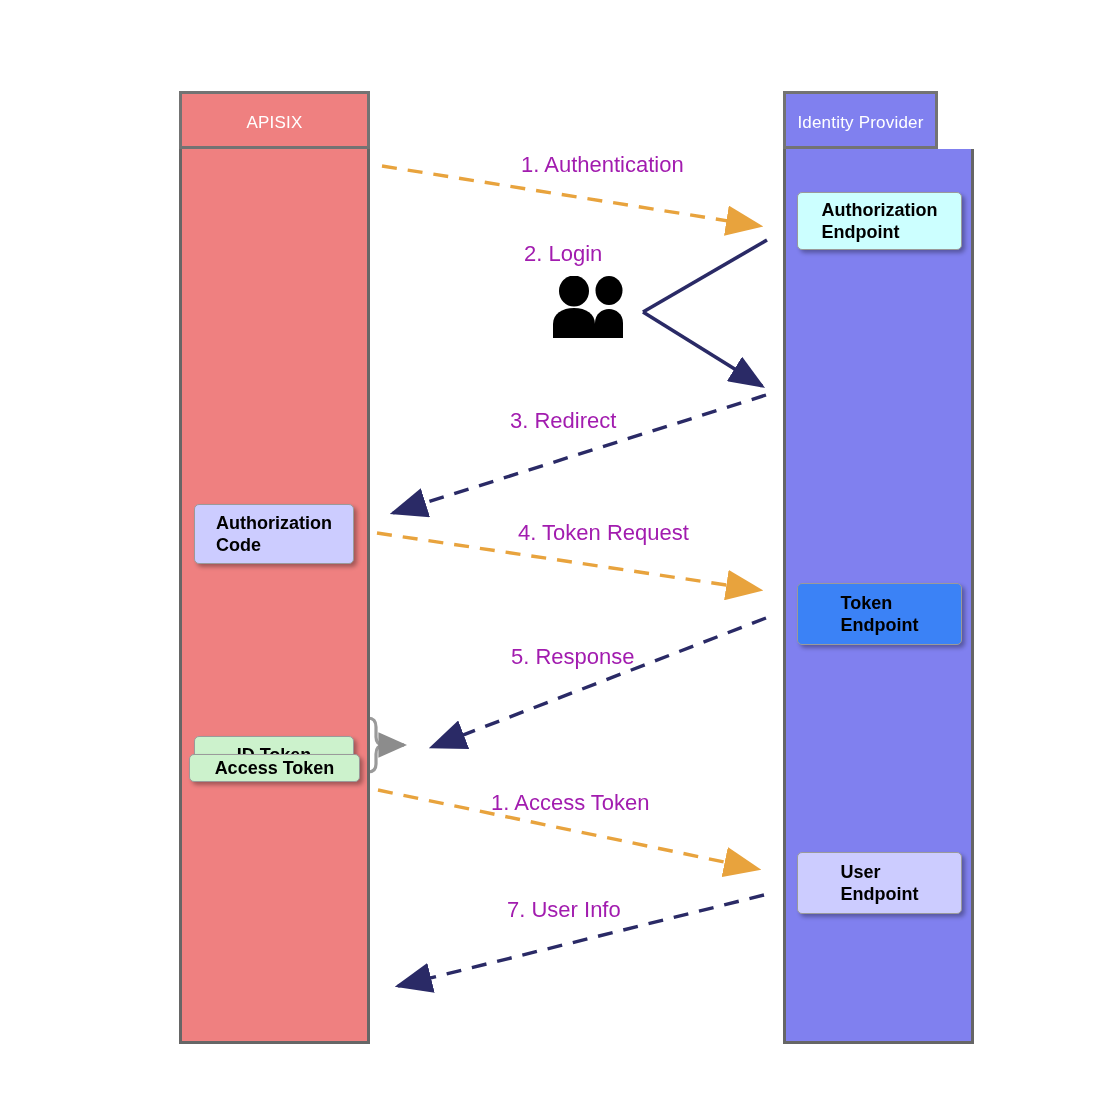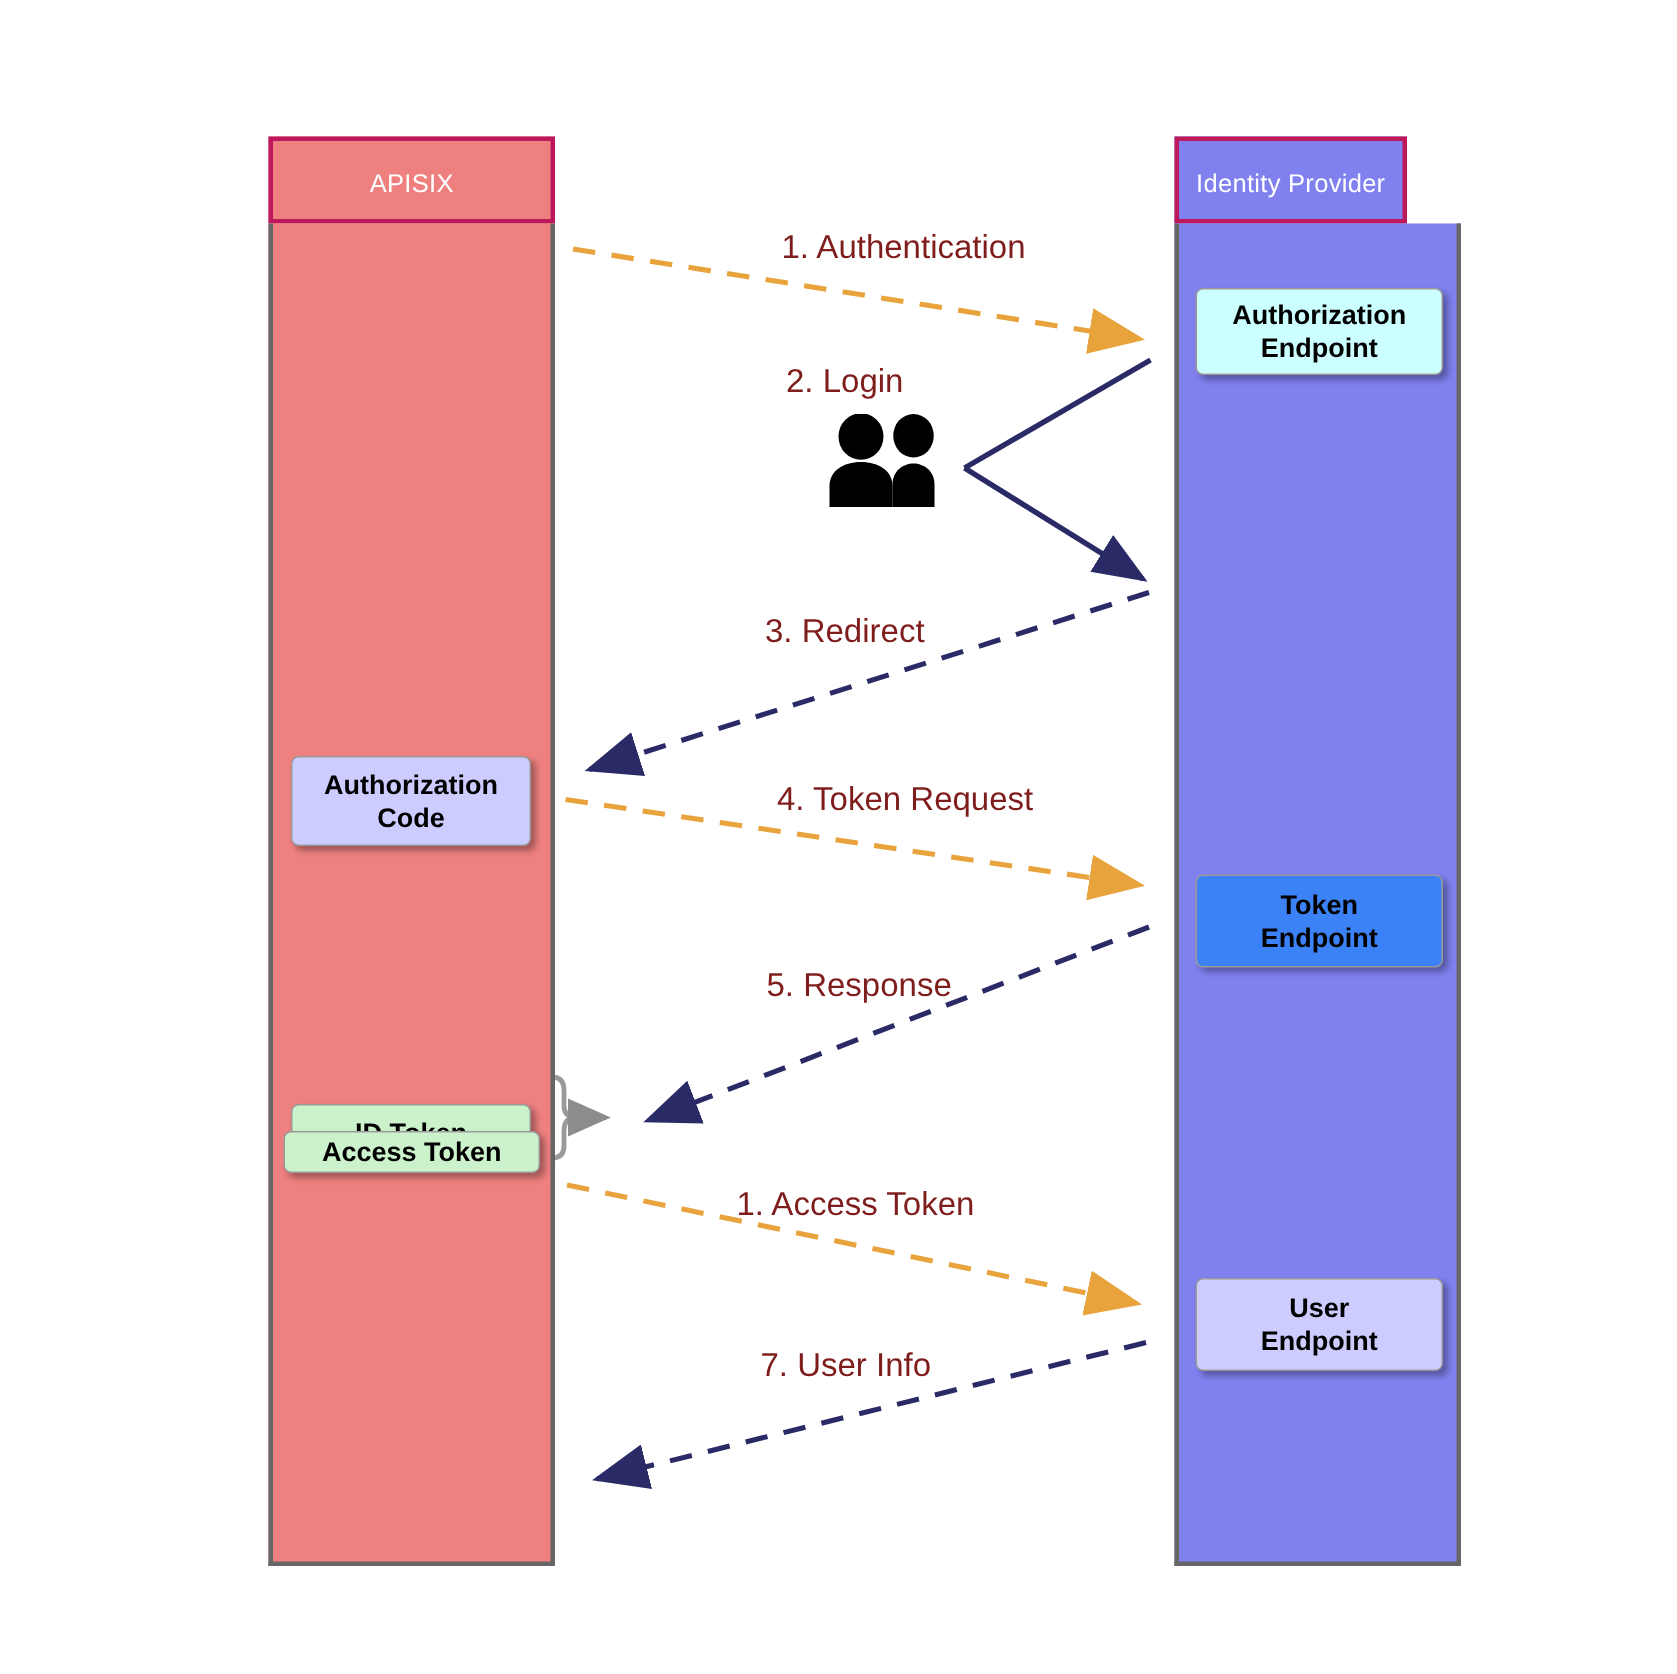"APISIX" .lane { border: 3px solid #be185d -> 3px solid #737373 }
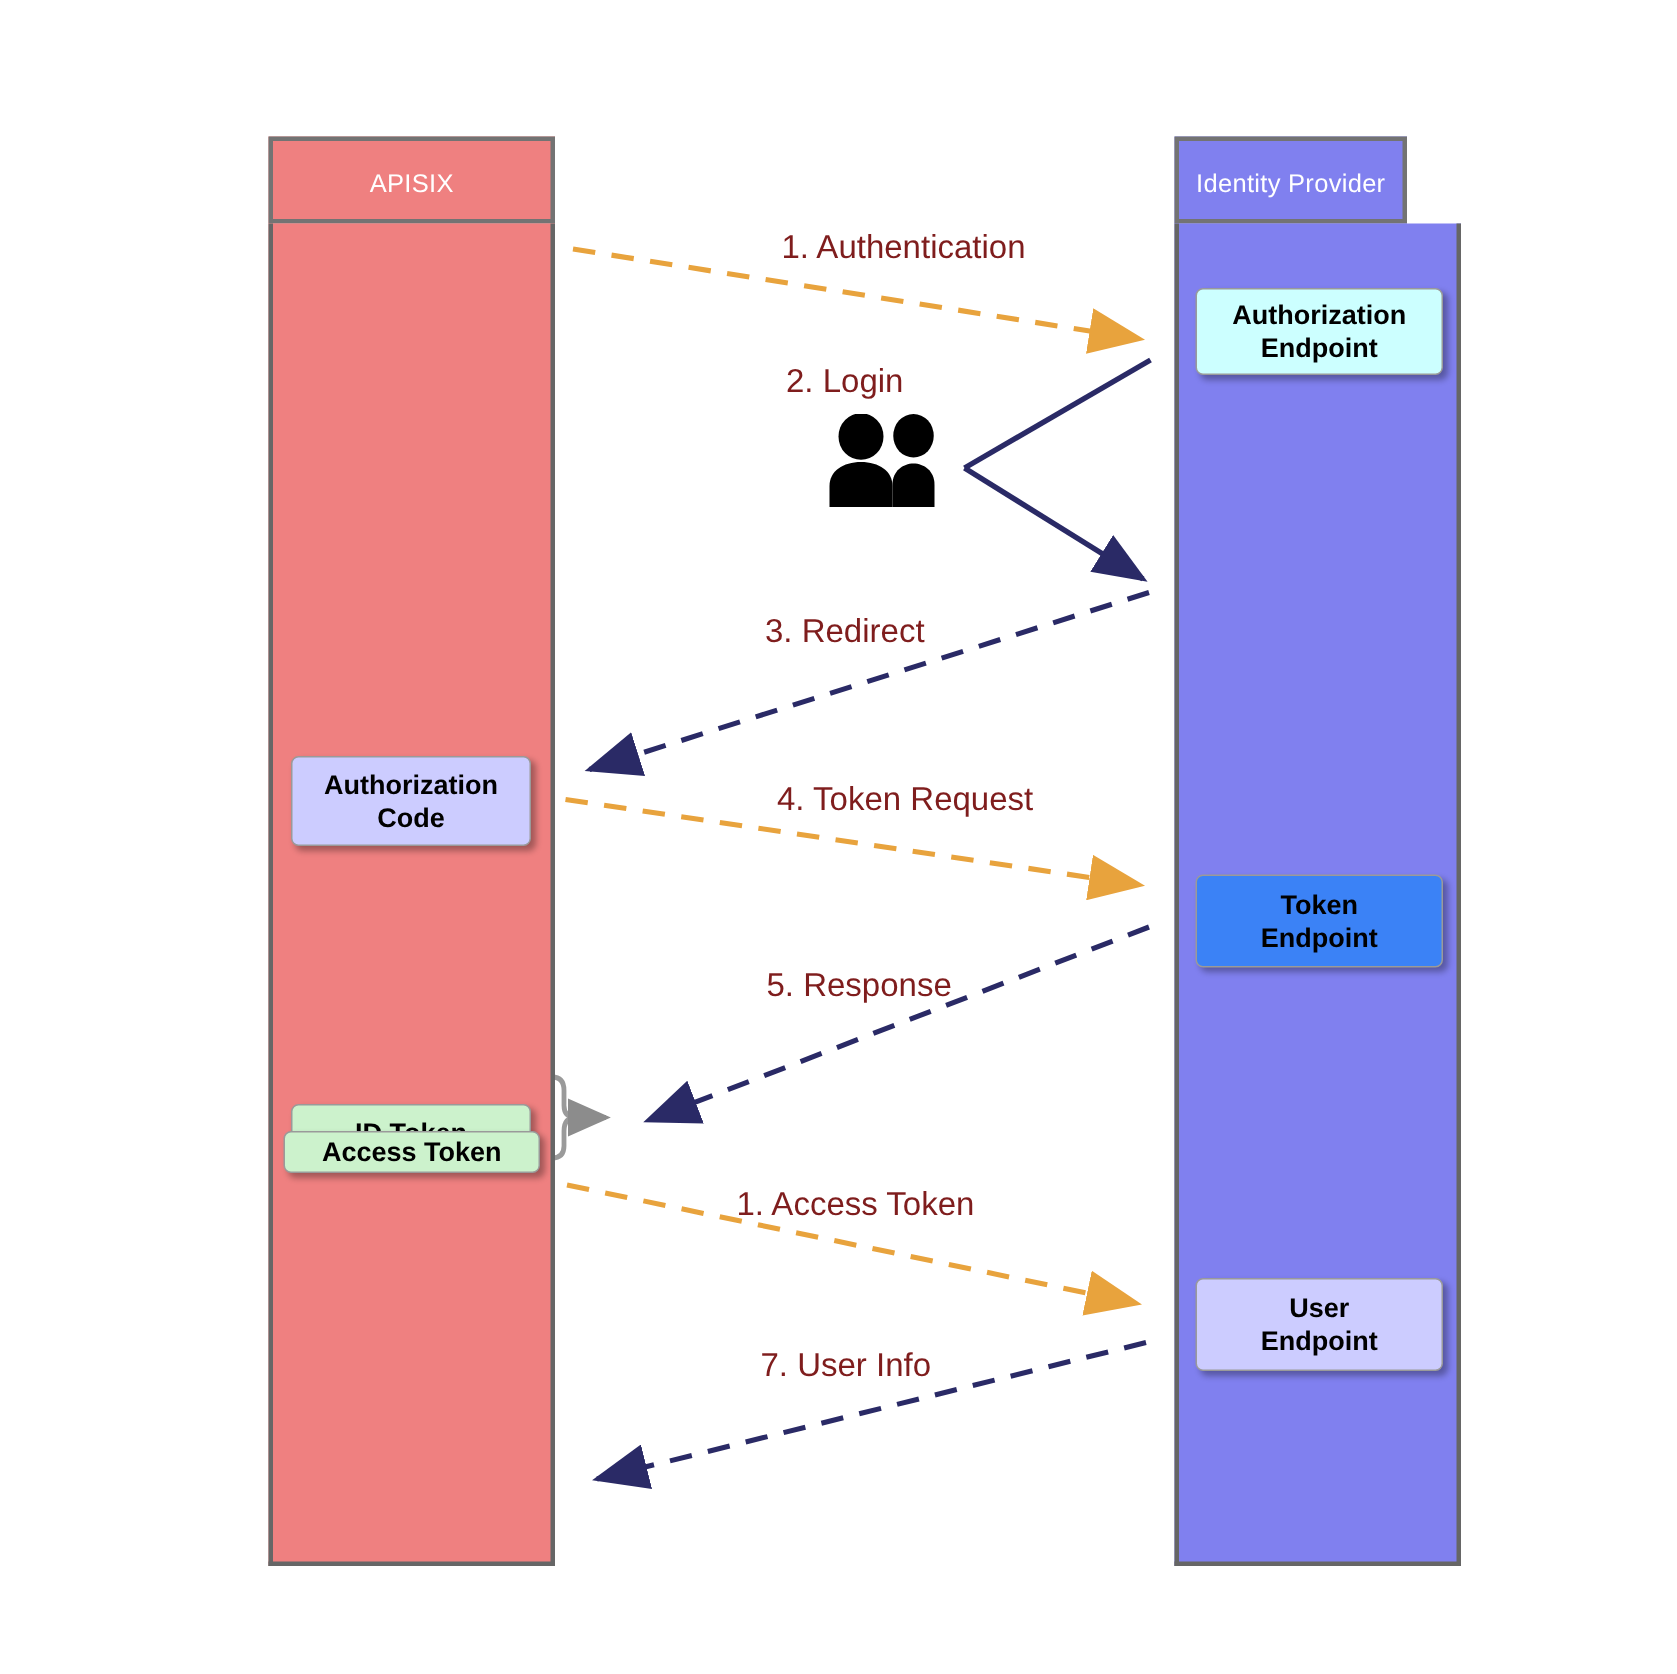"1. Authentication" .step-label { color: #7f1d1d -> #a21caf }
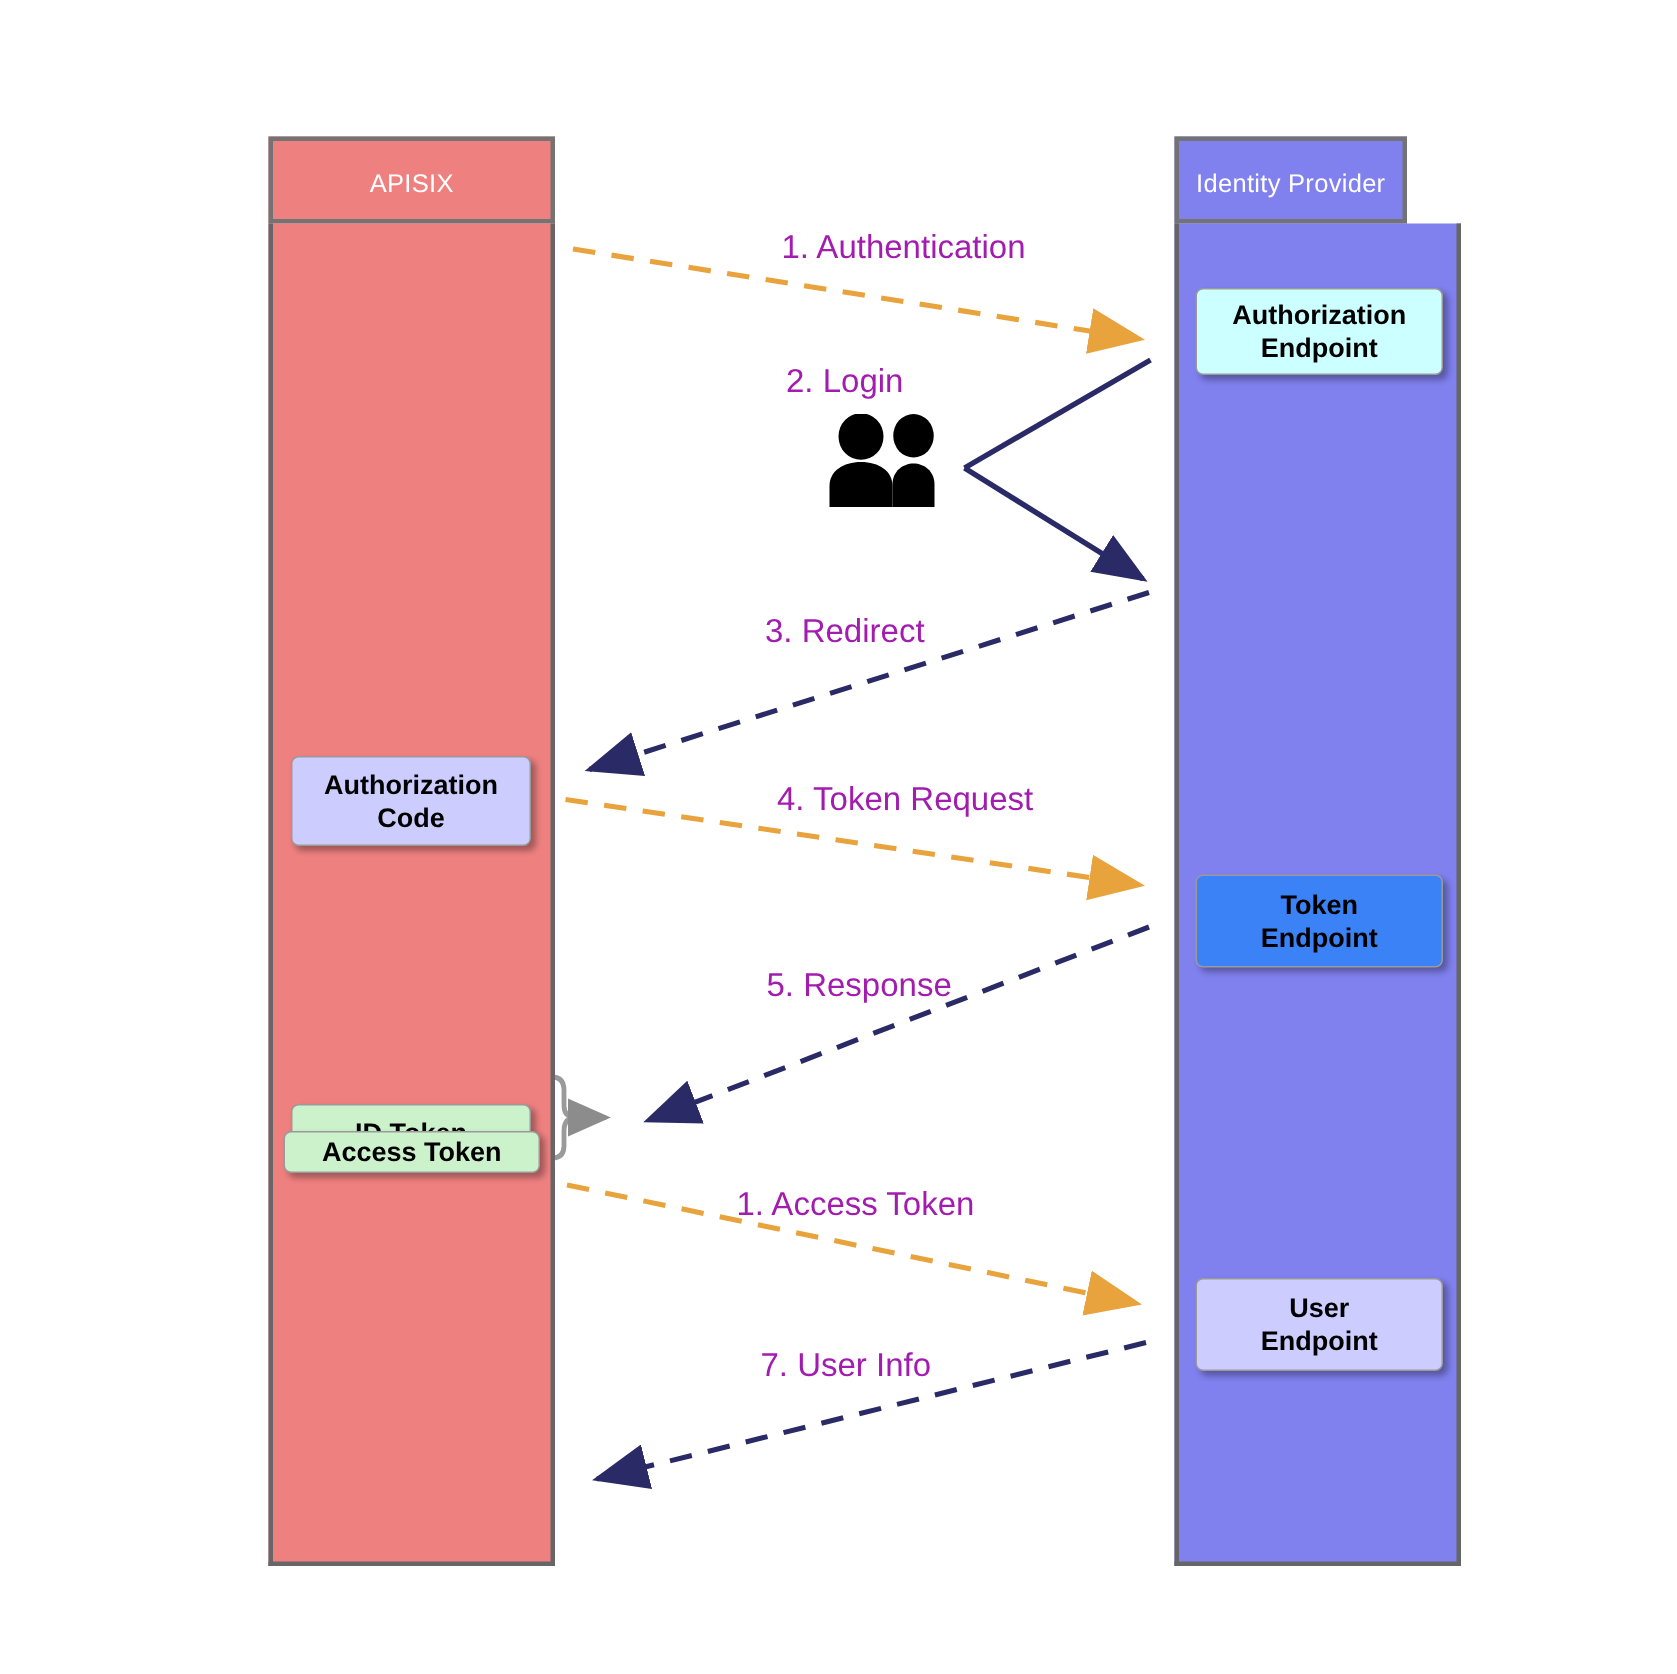"Authorization" .node-box { text-align: center -> left }
